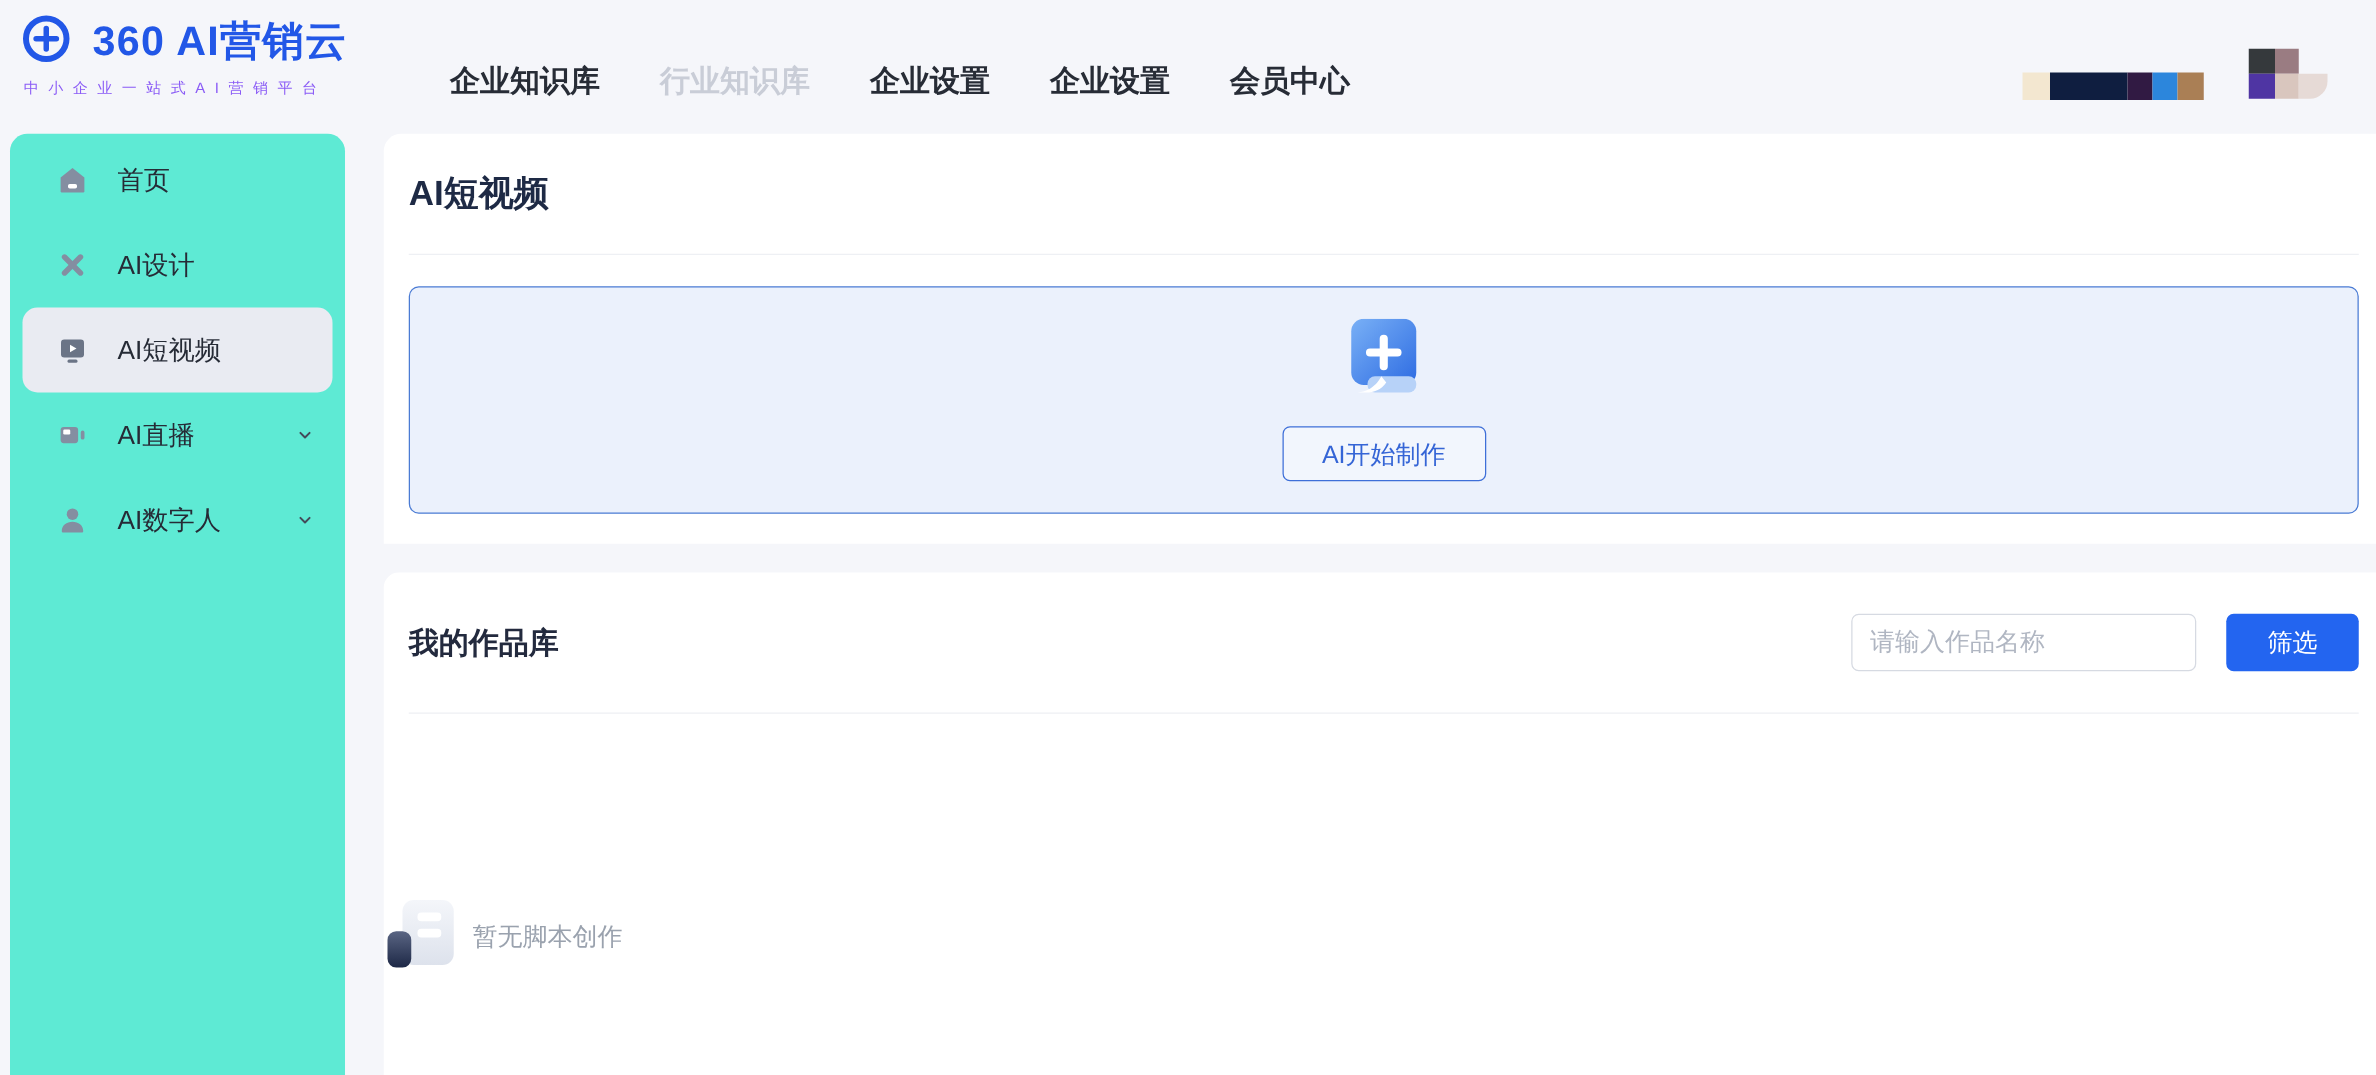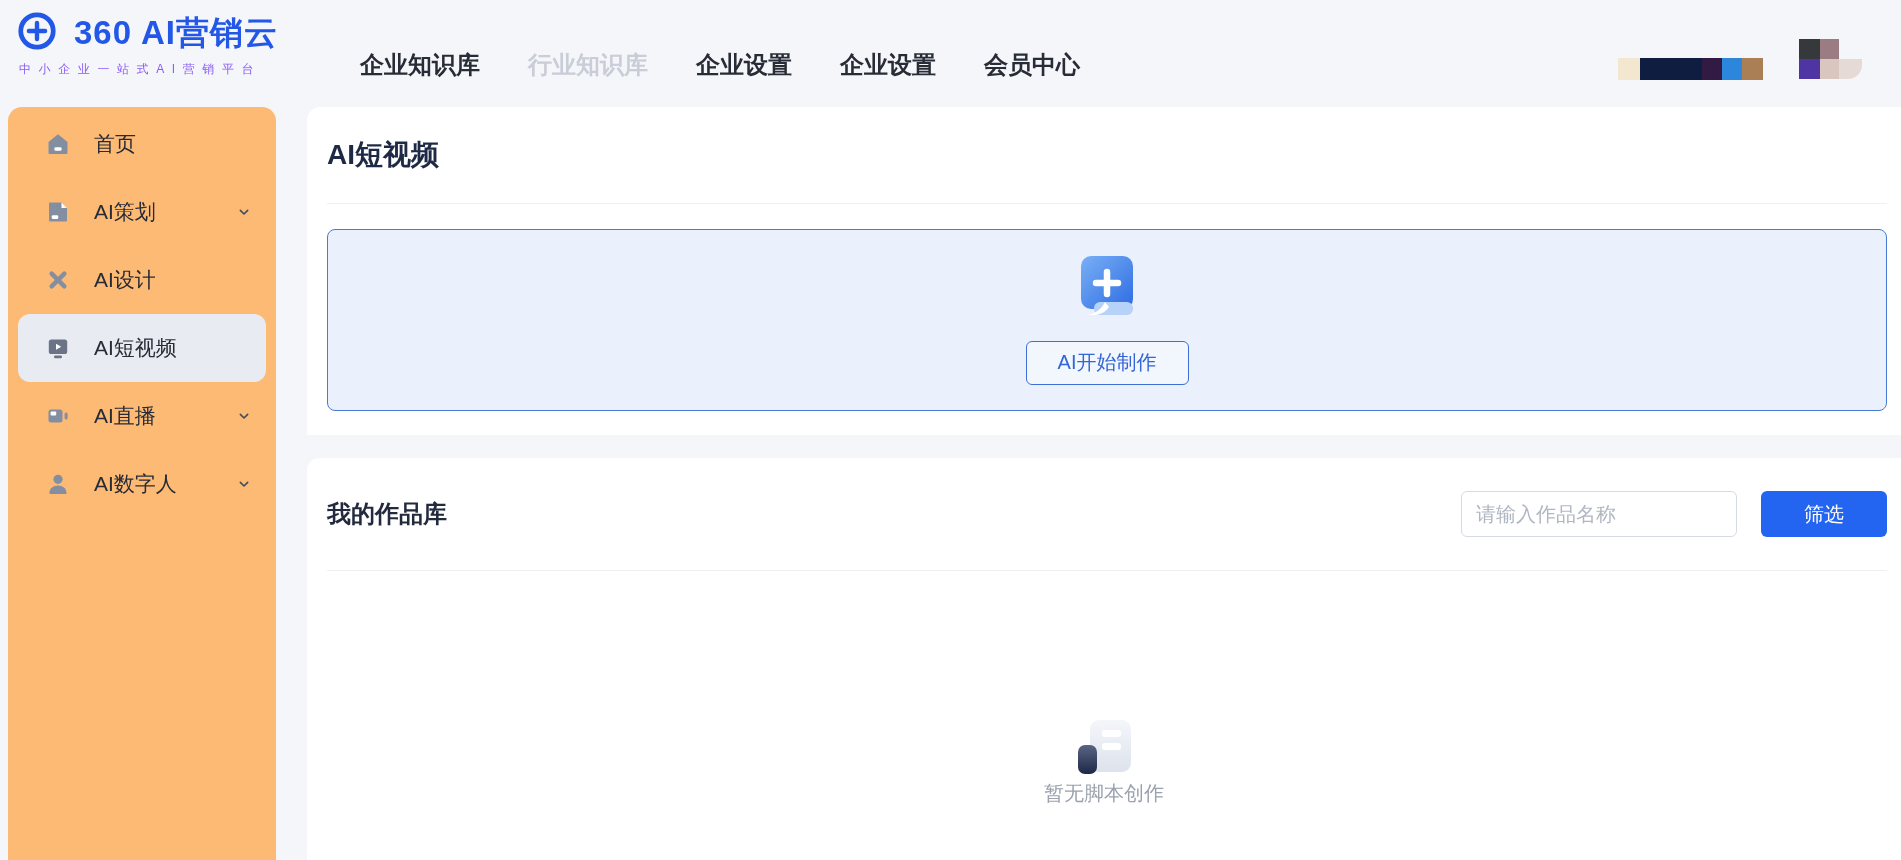"首页" .sidebar { background: #fdba74 -> #5eead4 }
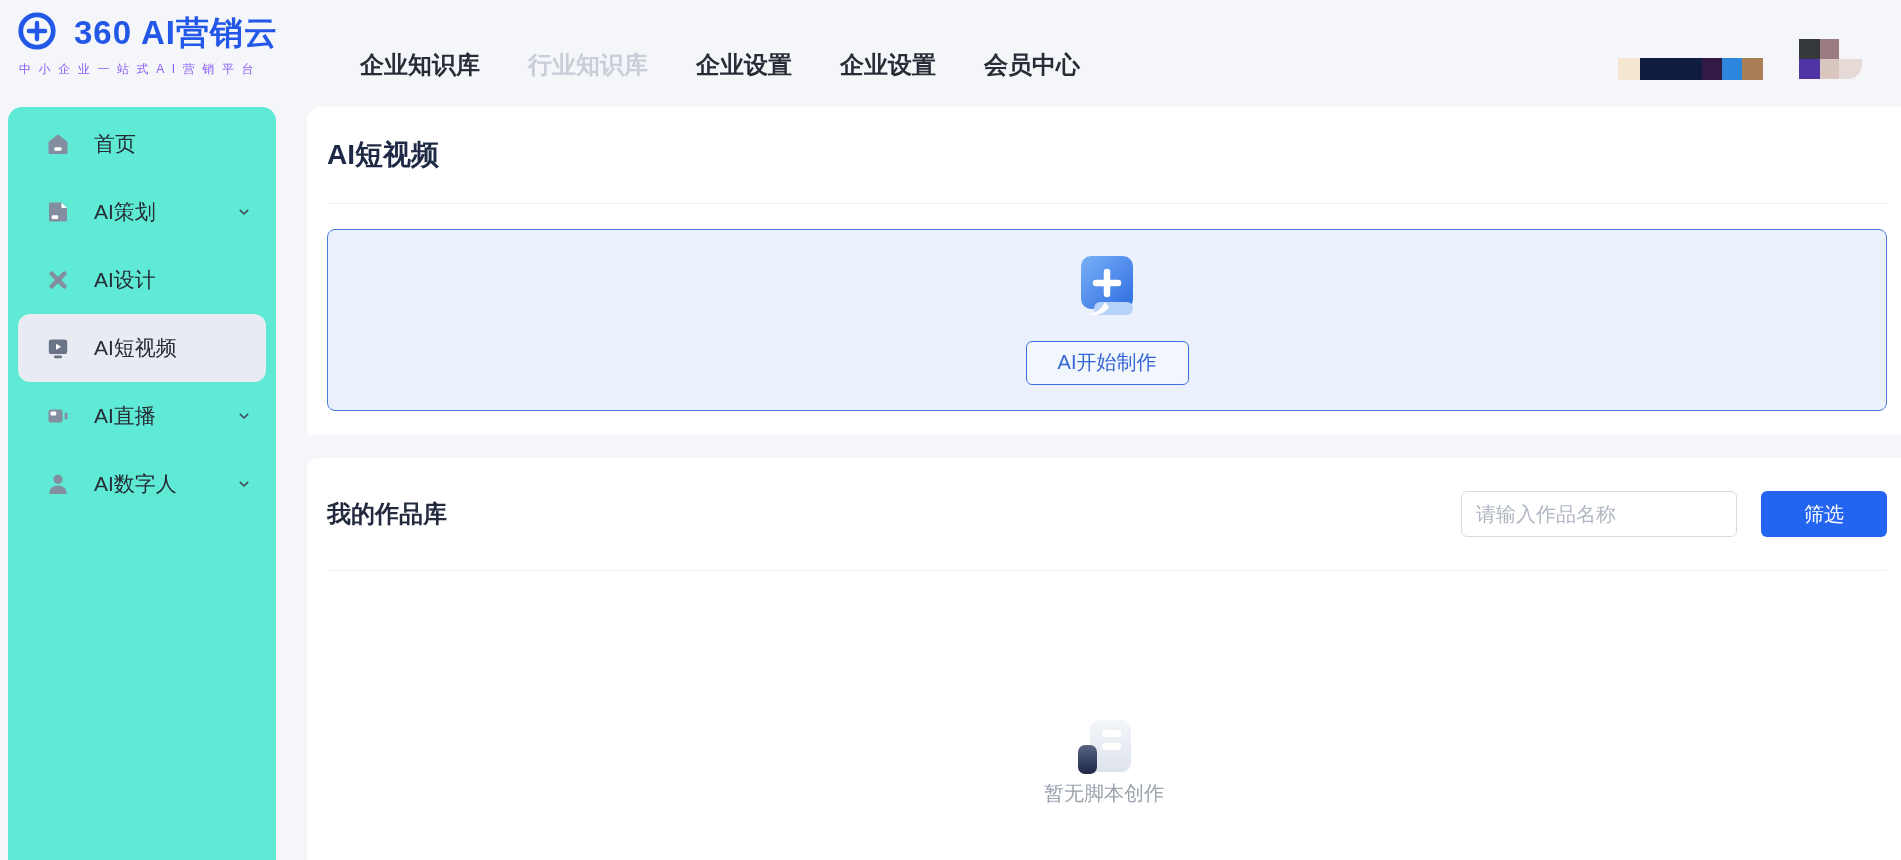"AI策划" div.side-item { html: <div> <span> <svg> <path></path> <path></path> <rect></rect> </svg> </span> <span>AI策划</span> <span> <svg> <path></path> </svg> </span> </div> -> none }
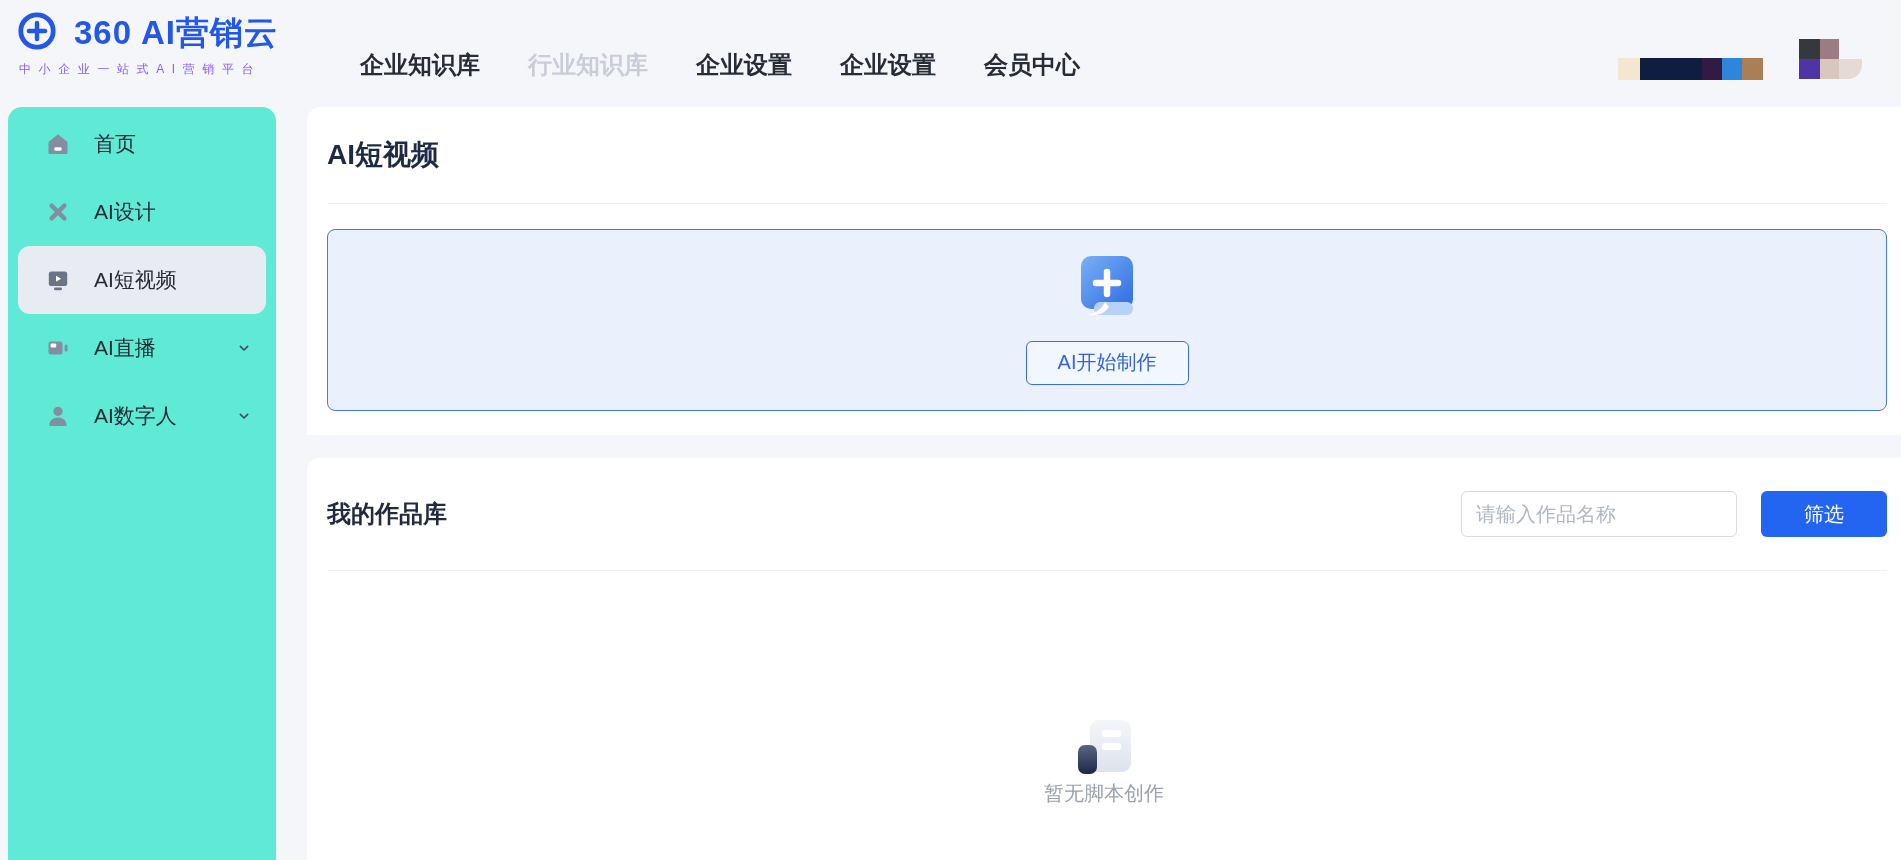"筛选" .filter-btn { width: 126px -> 106px }
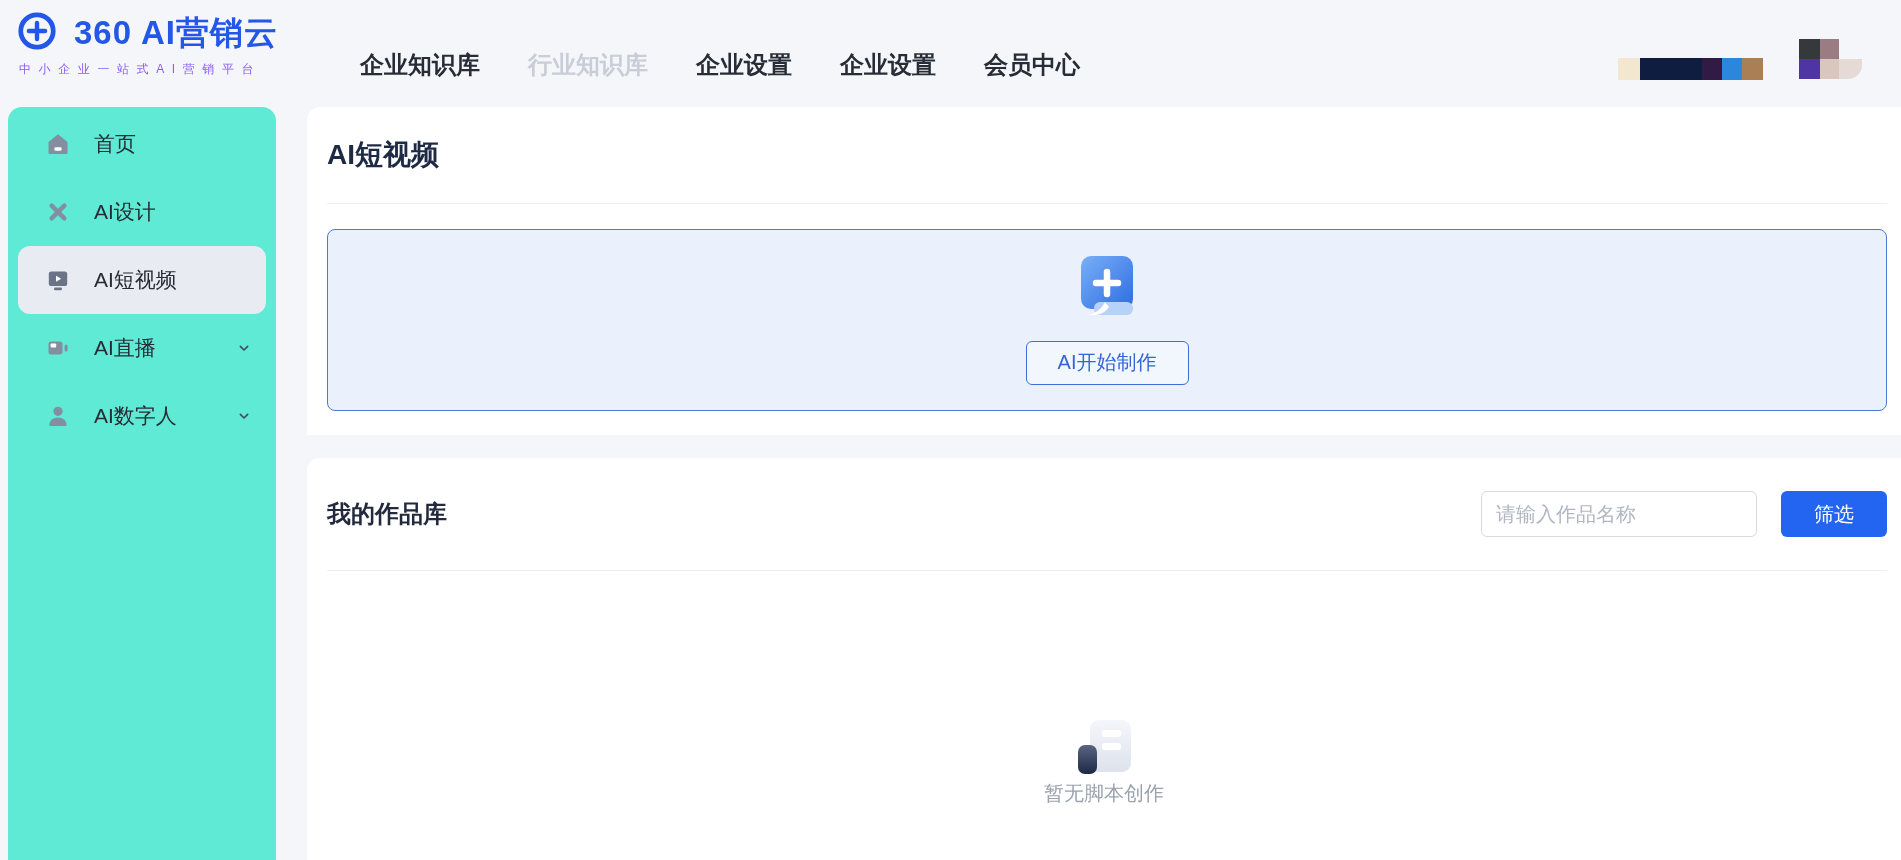"暂无脚本创作" .empty-state { flex-direction: column -> none; gap: 0 -> 13px }
